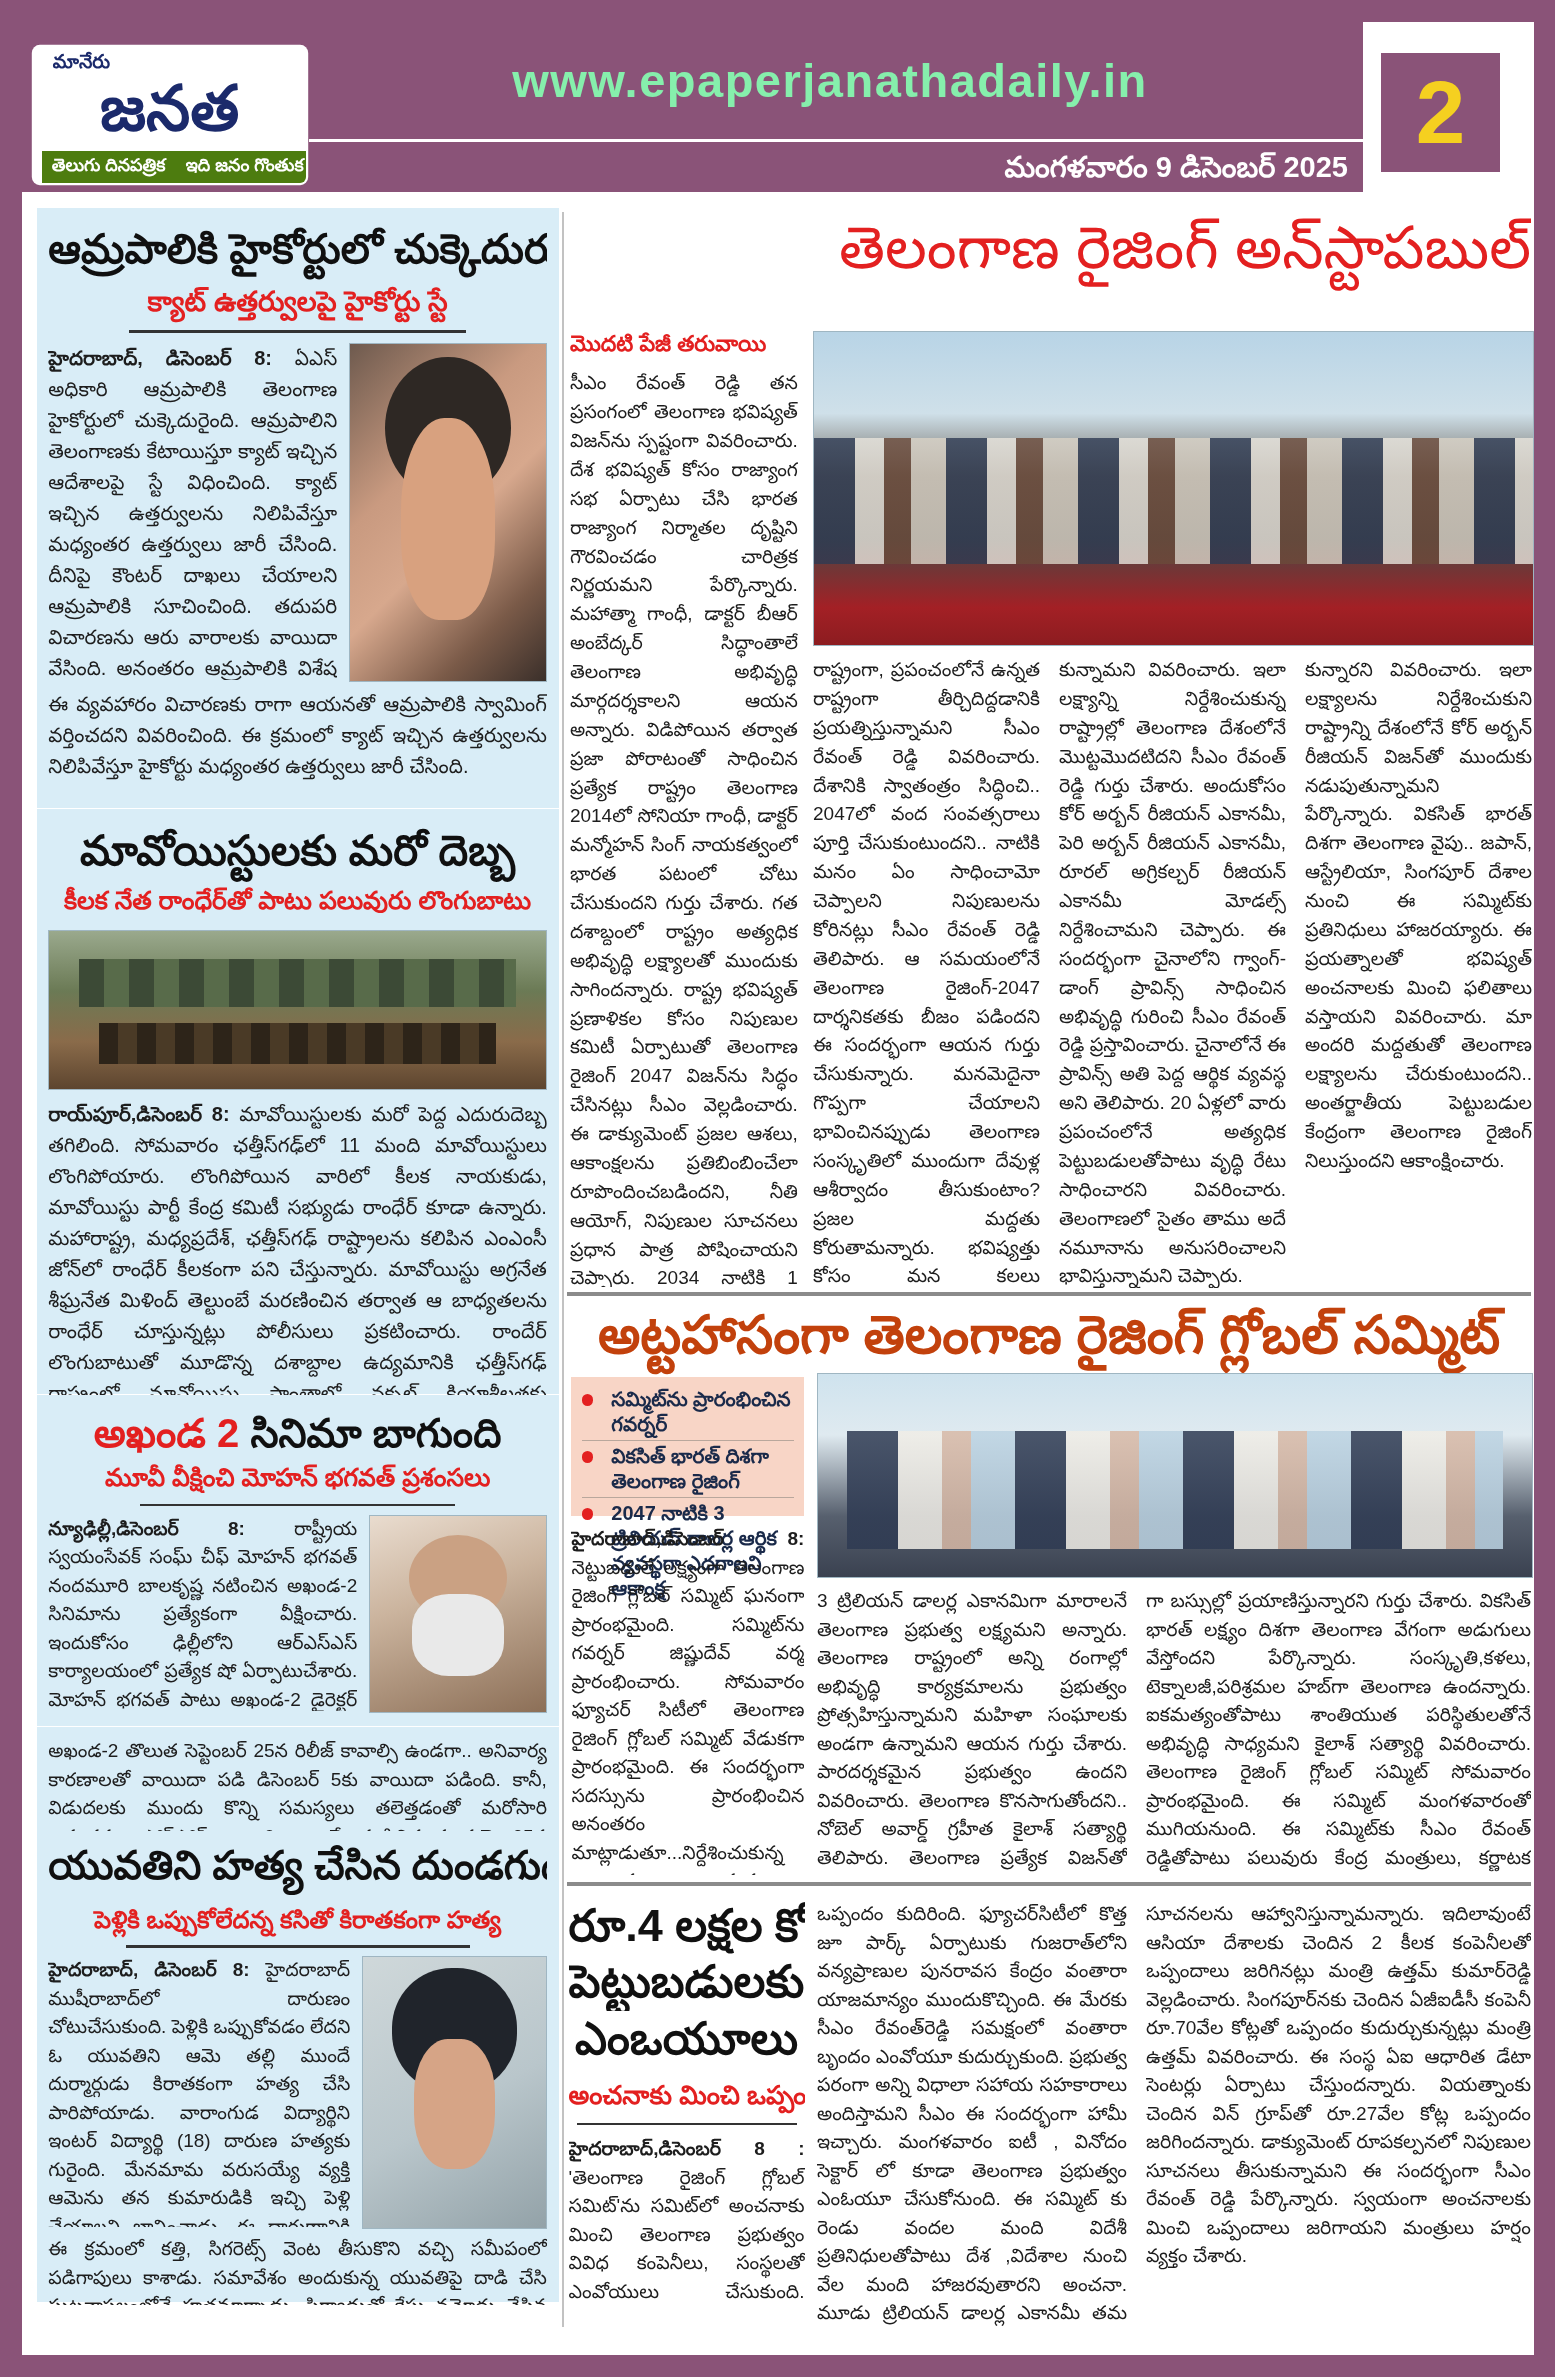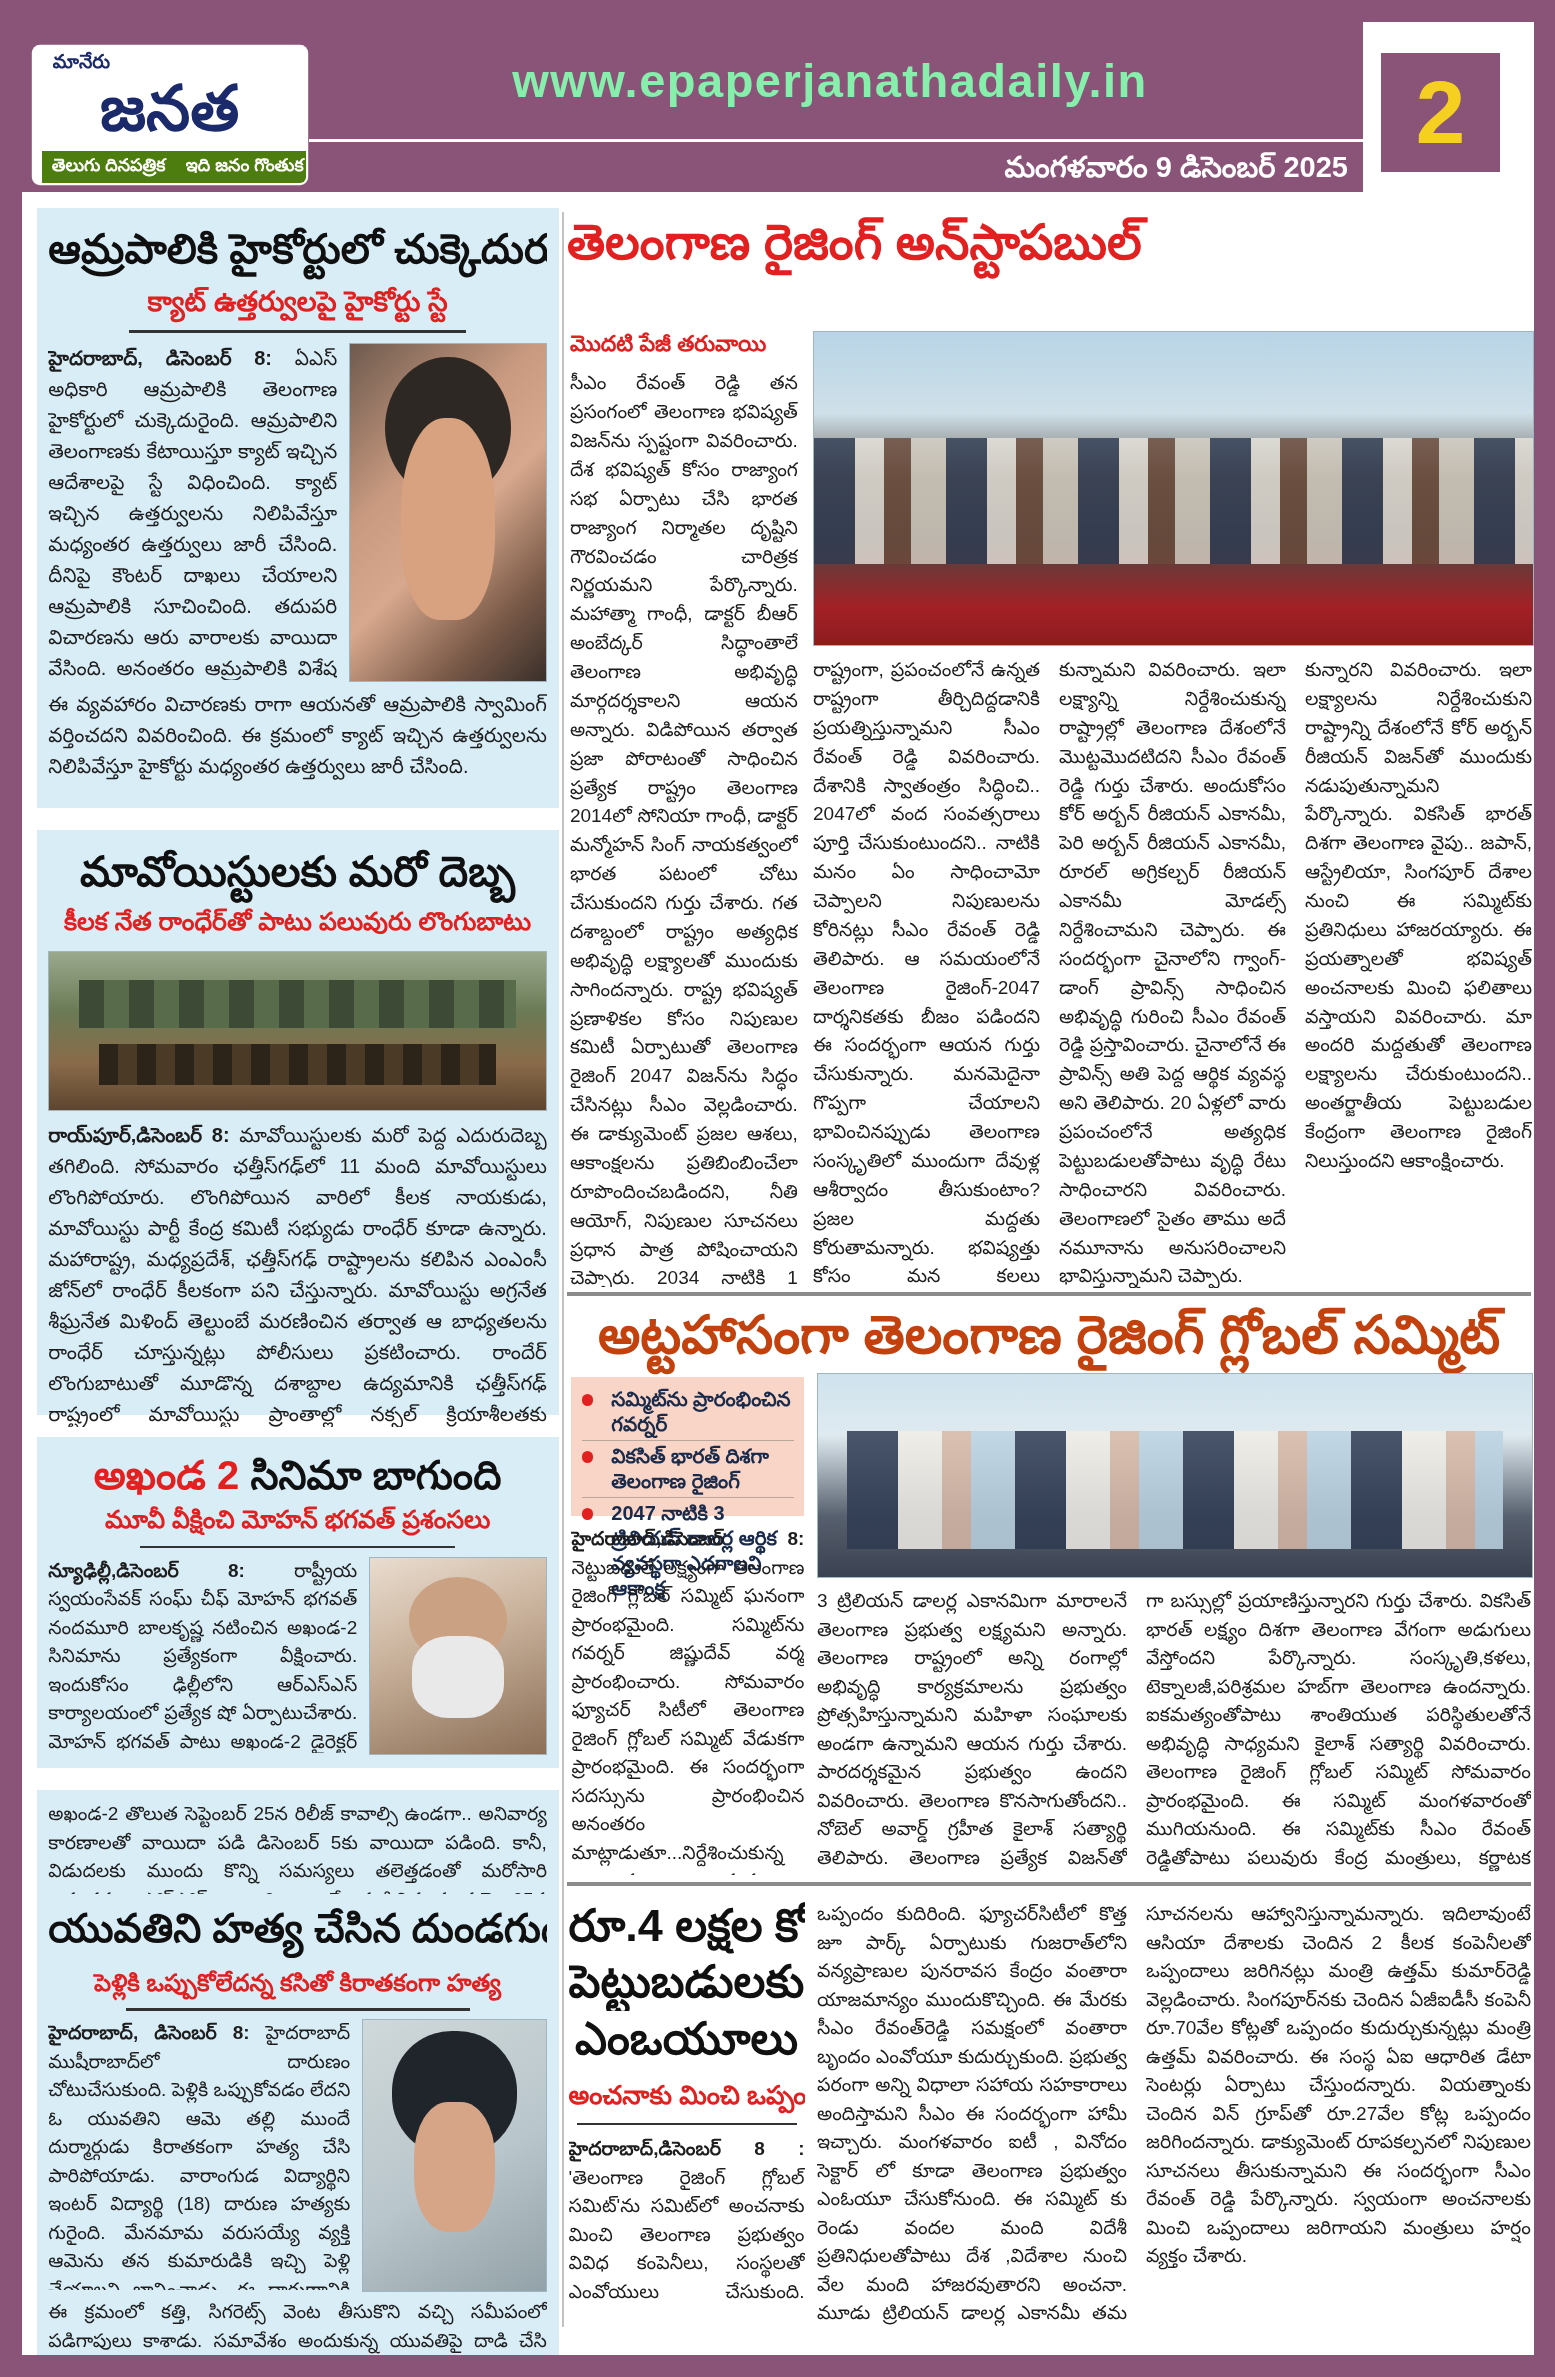"ఆమ్రపాలికి హైకోర్టులో చుక్కెదురు" .left-col { gap: 22px -> 1px }
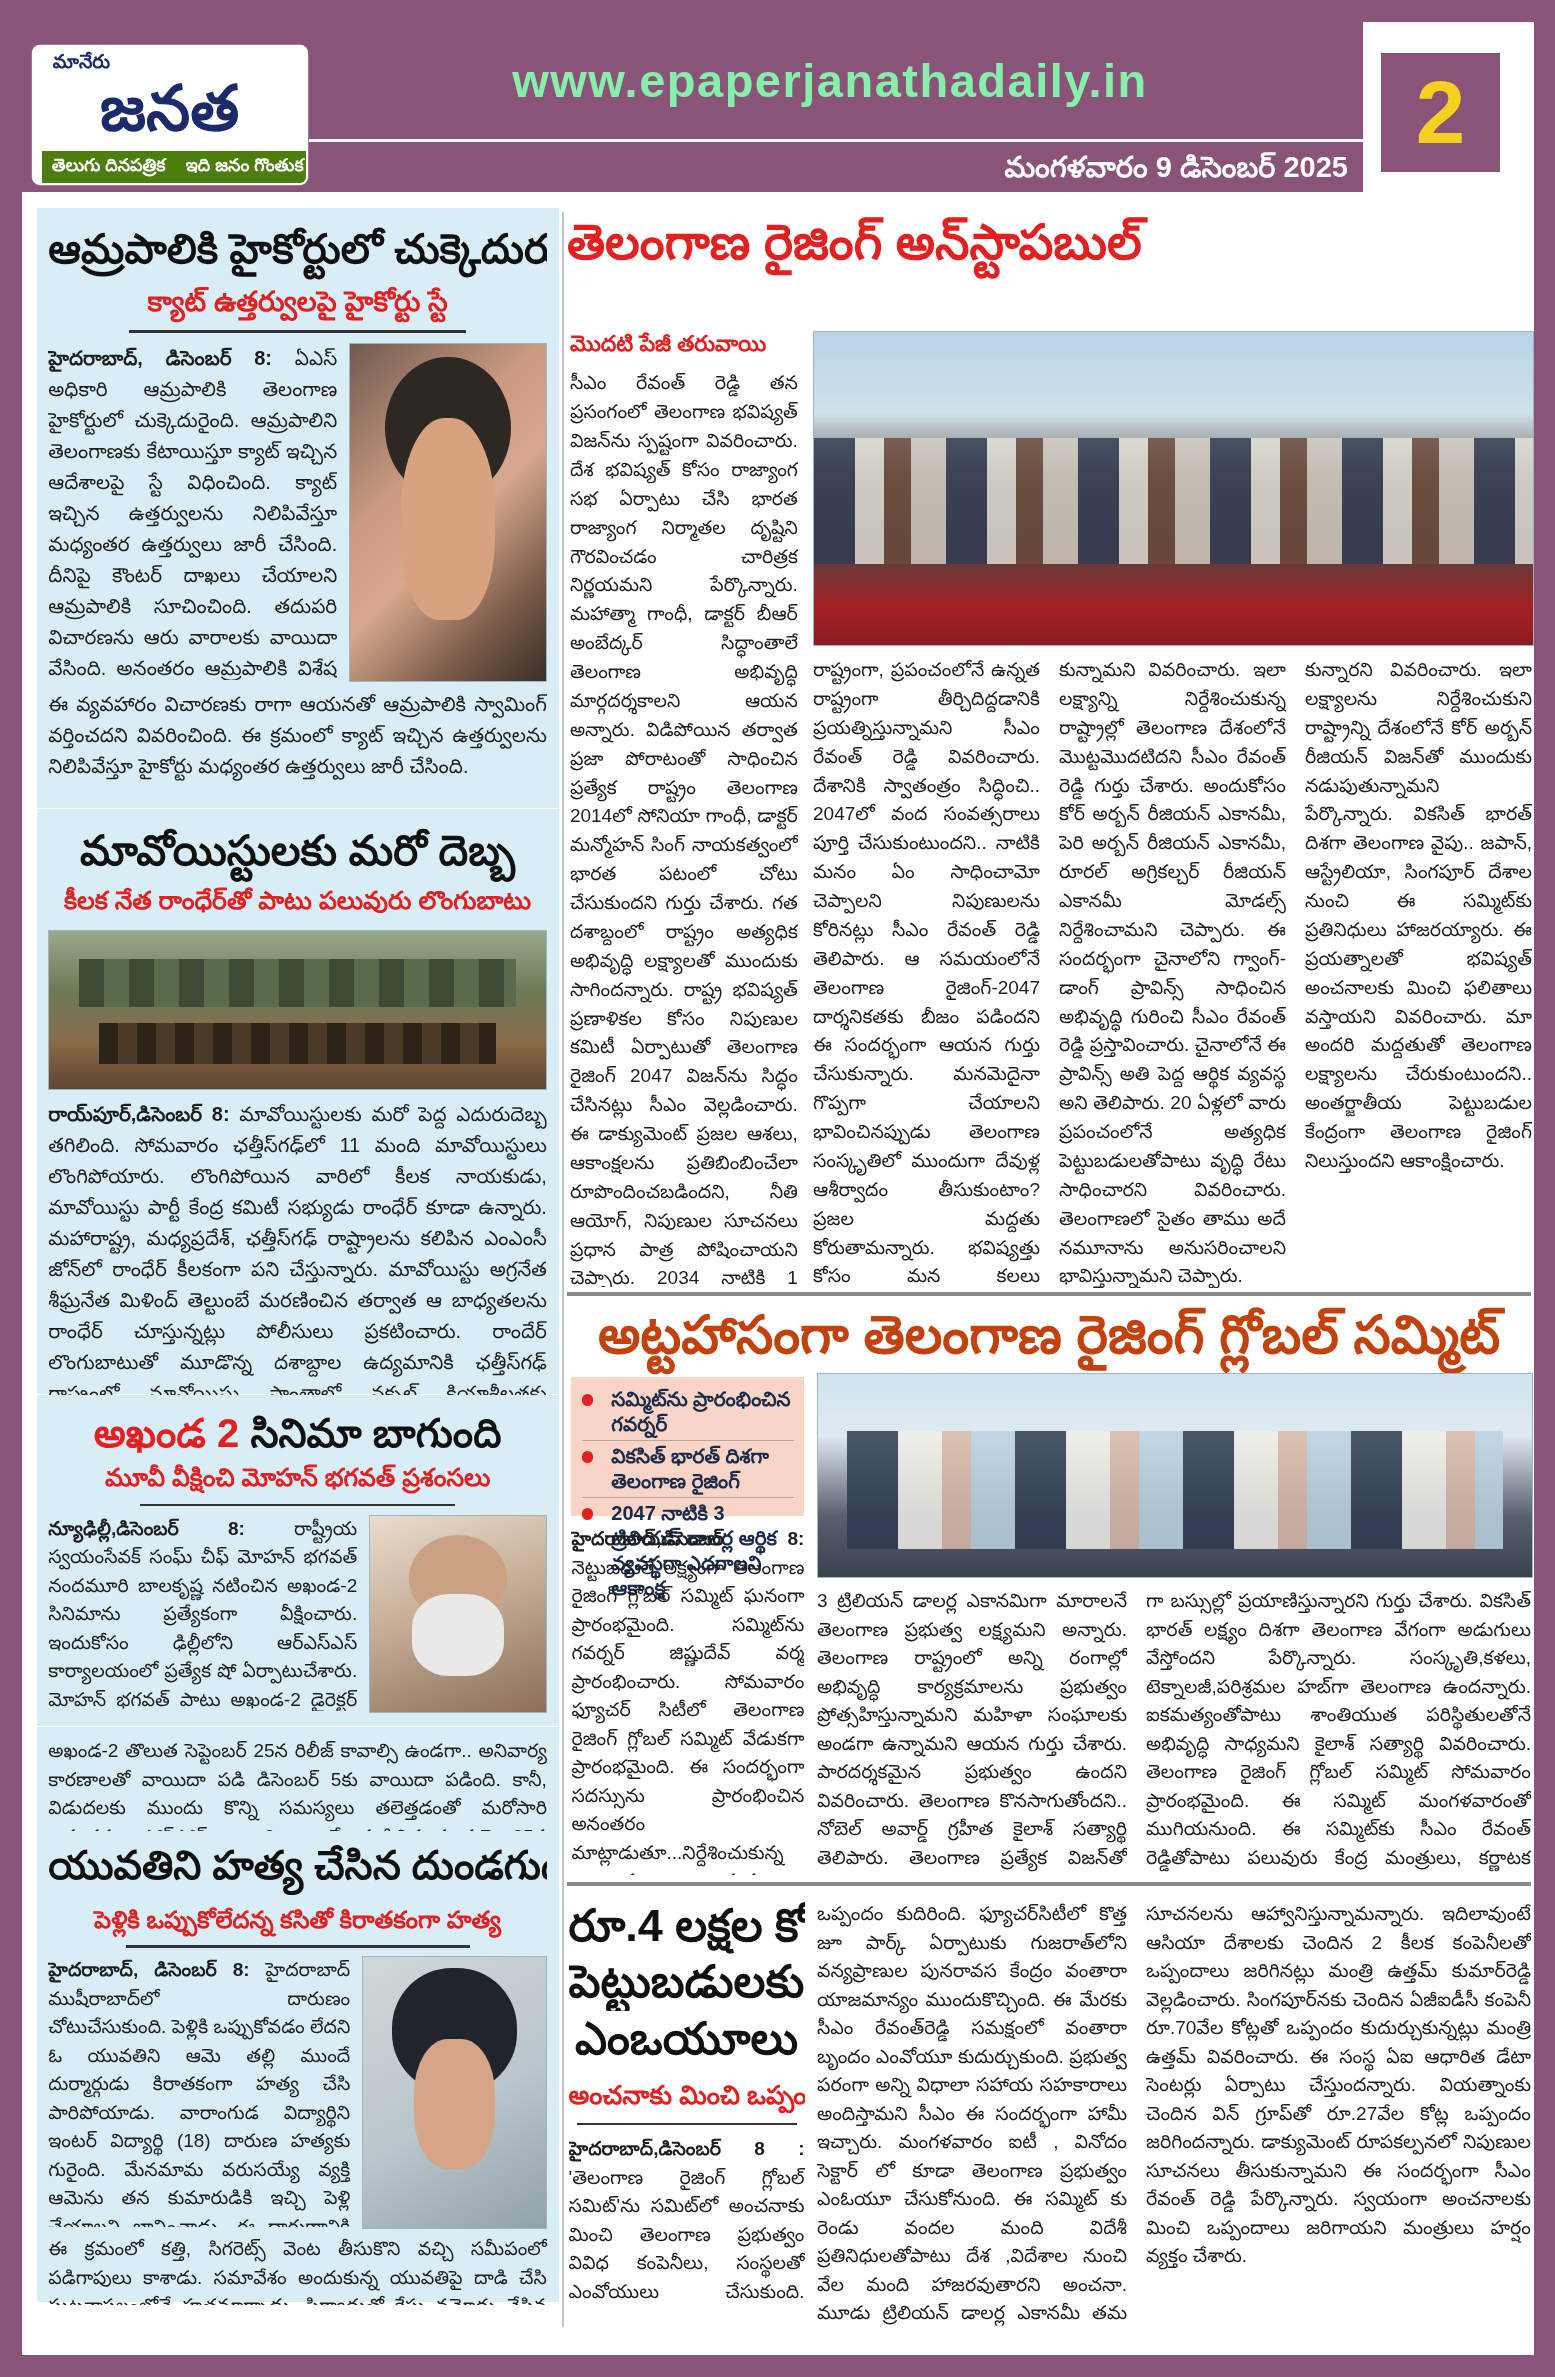"తెలంగాణ రైజింగ్ అన్‌స్టాపబుల్" .rising-hl { font-size: 49px -> 59px; font-weight: bold -> normal; text-align: left -> right }
